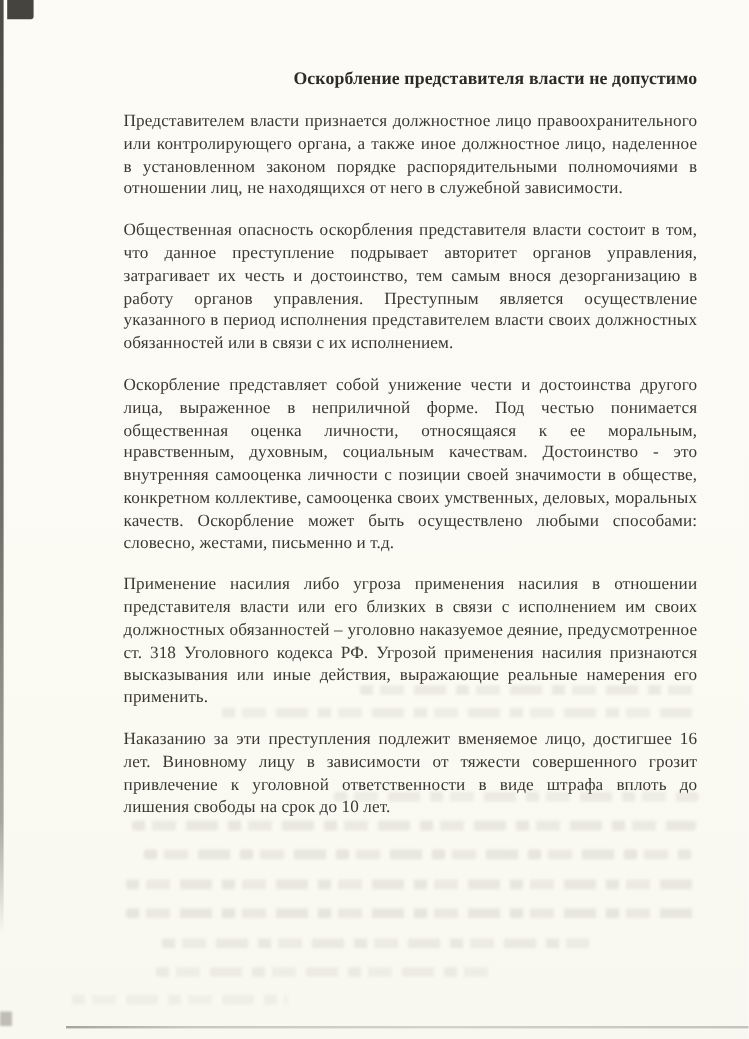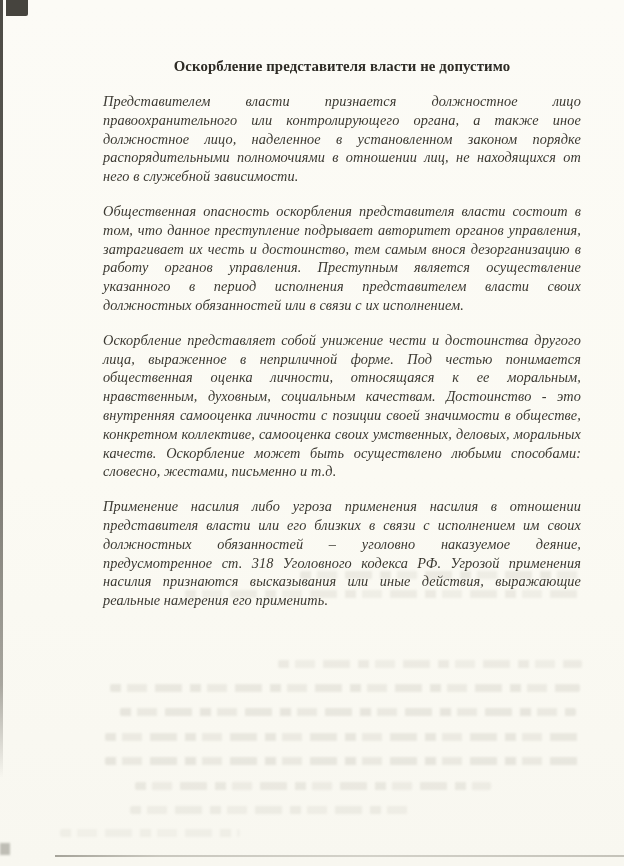"Оскорбление представителя власти не" .doc-title { text-align: center -> right }
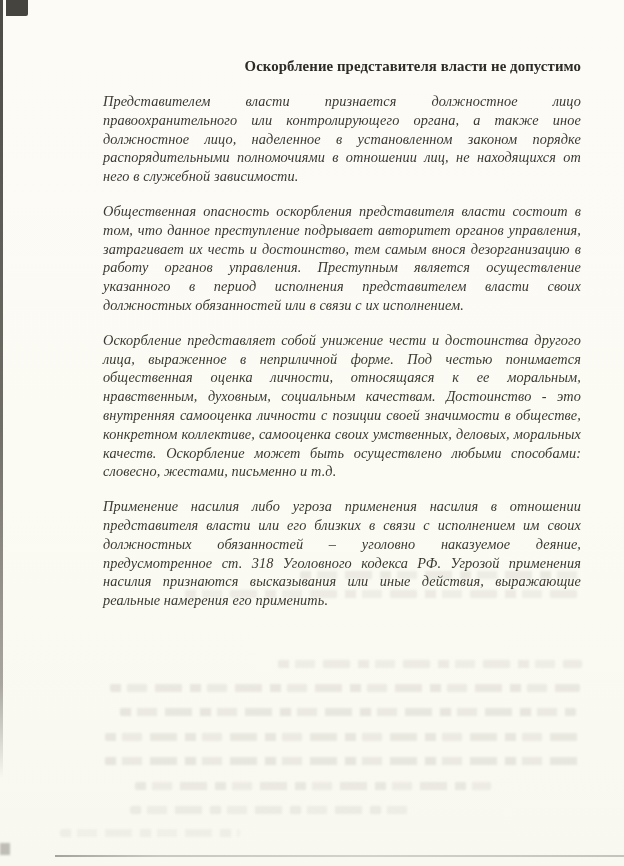"Представителем власти признается" .text-block p { font-style: italic -> none }
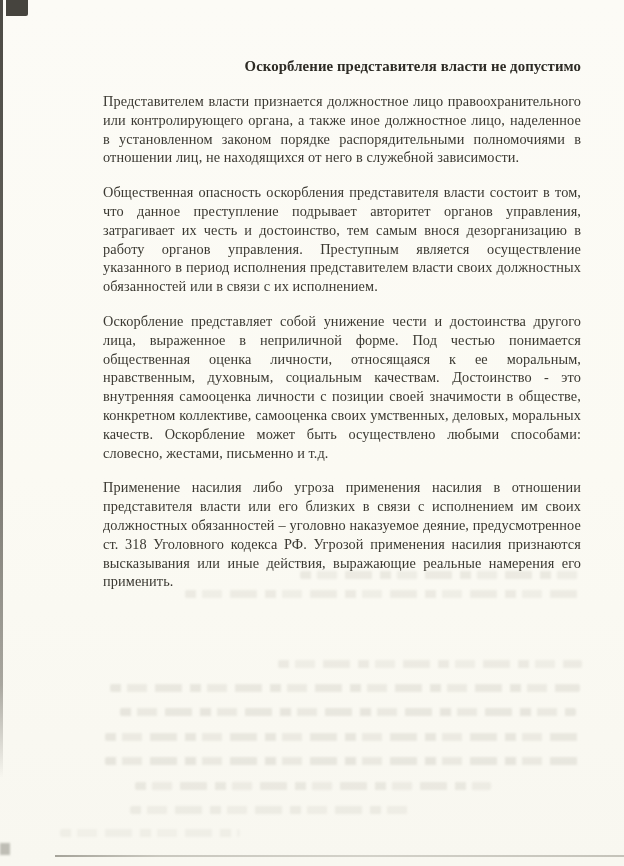"Наказанию за эти преступления подлежит" p { html: none -> <p>Наказанию за эти преступления подлежит вменяемое лицо, достигшее 16 лет. Виновному лицу в зависимости от тяжести совершенного грозит привлечение к уголовной ответственности в виде штрафа вплоть до лишения свободы на срок до 10 лет.</p> }
